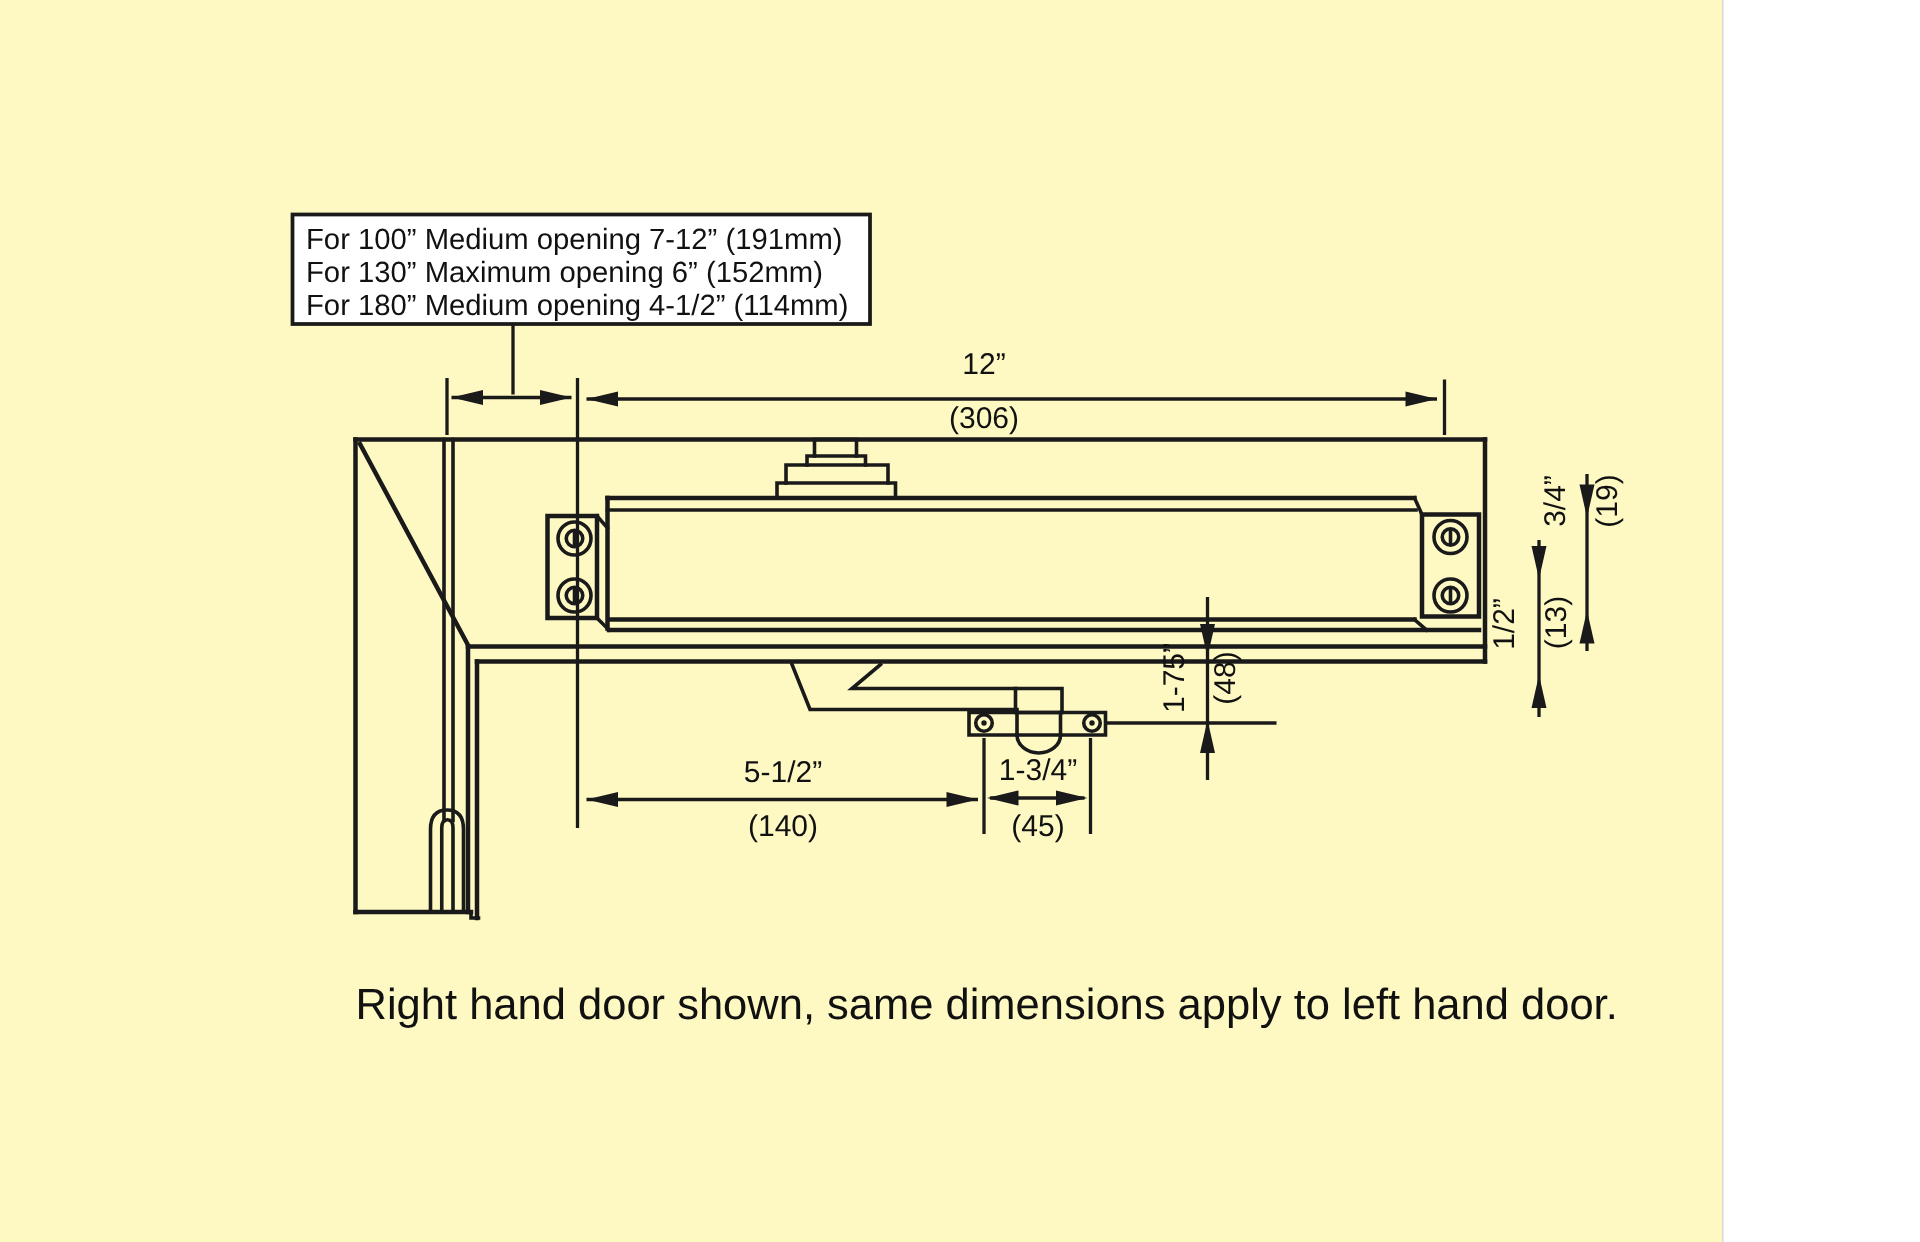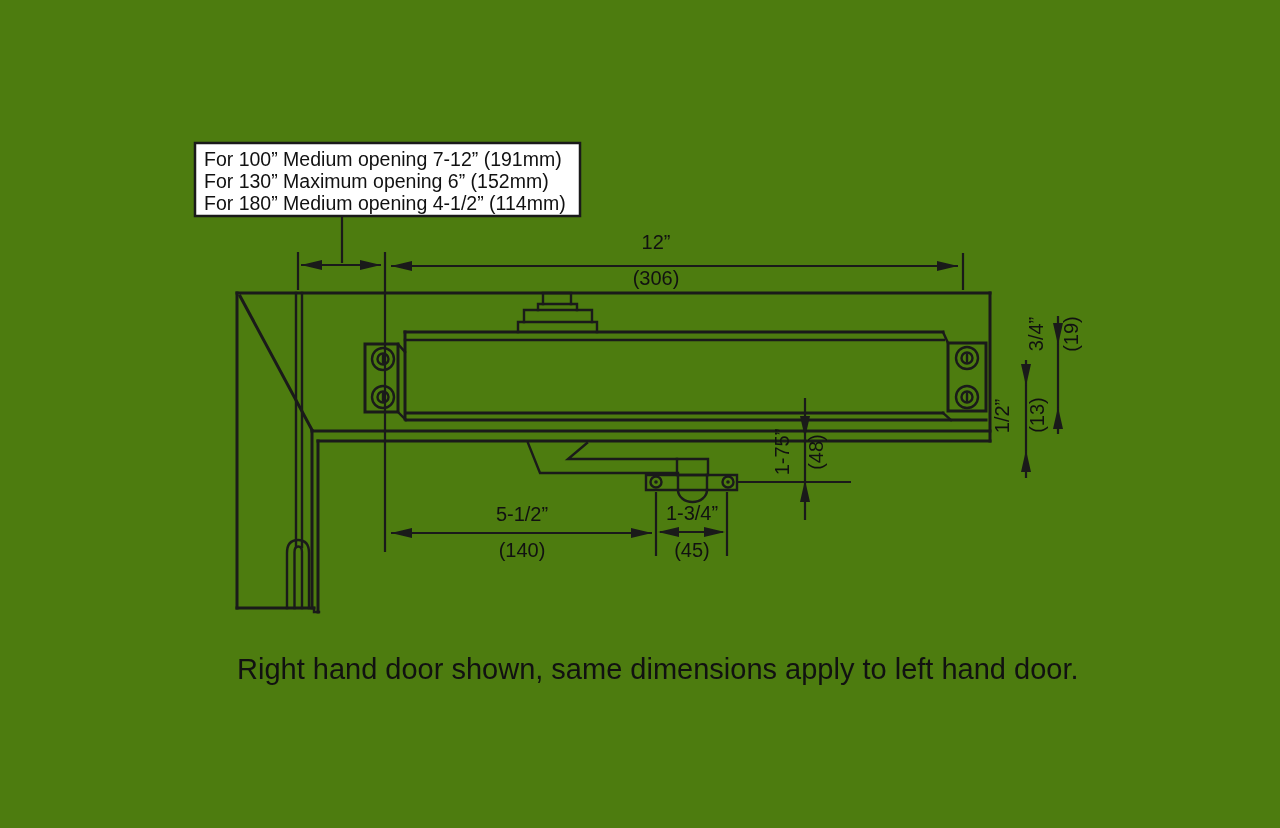"For 100” Medium opening 7-12”" .stage { background: #4d7c0f -> #fef9c3; width: 1280px -> 1148px }
